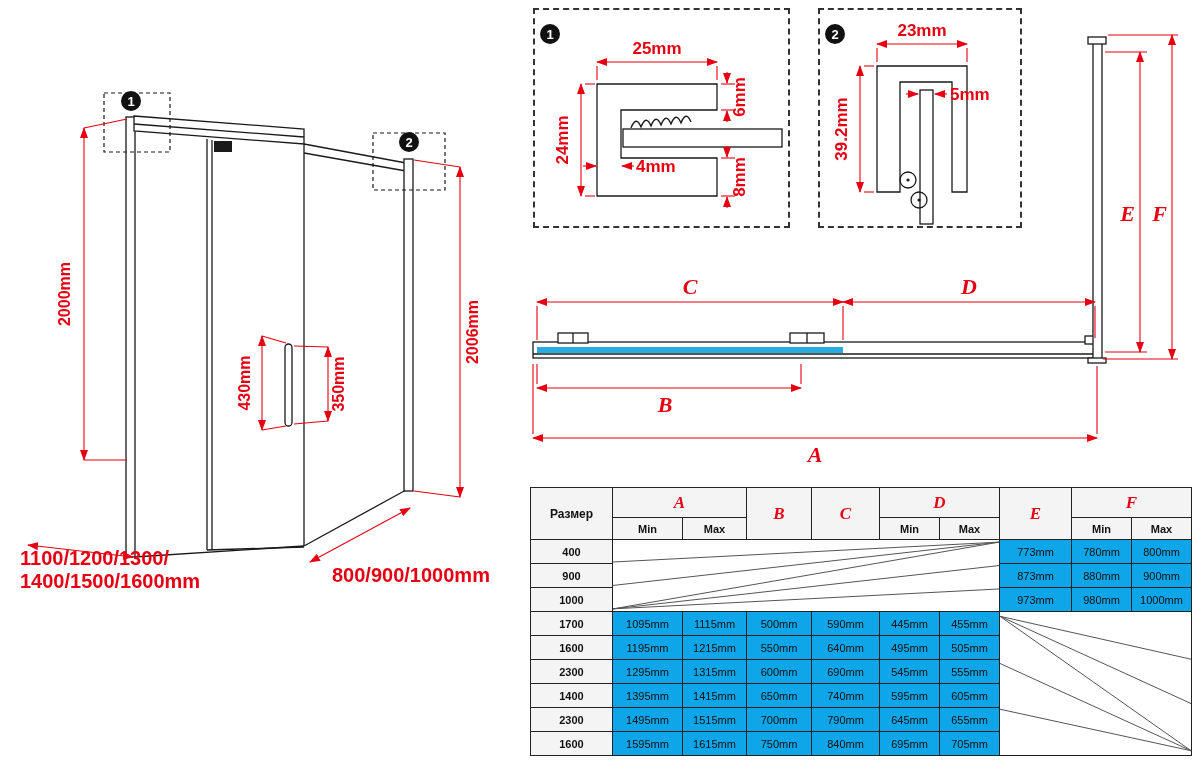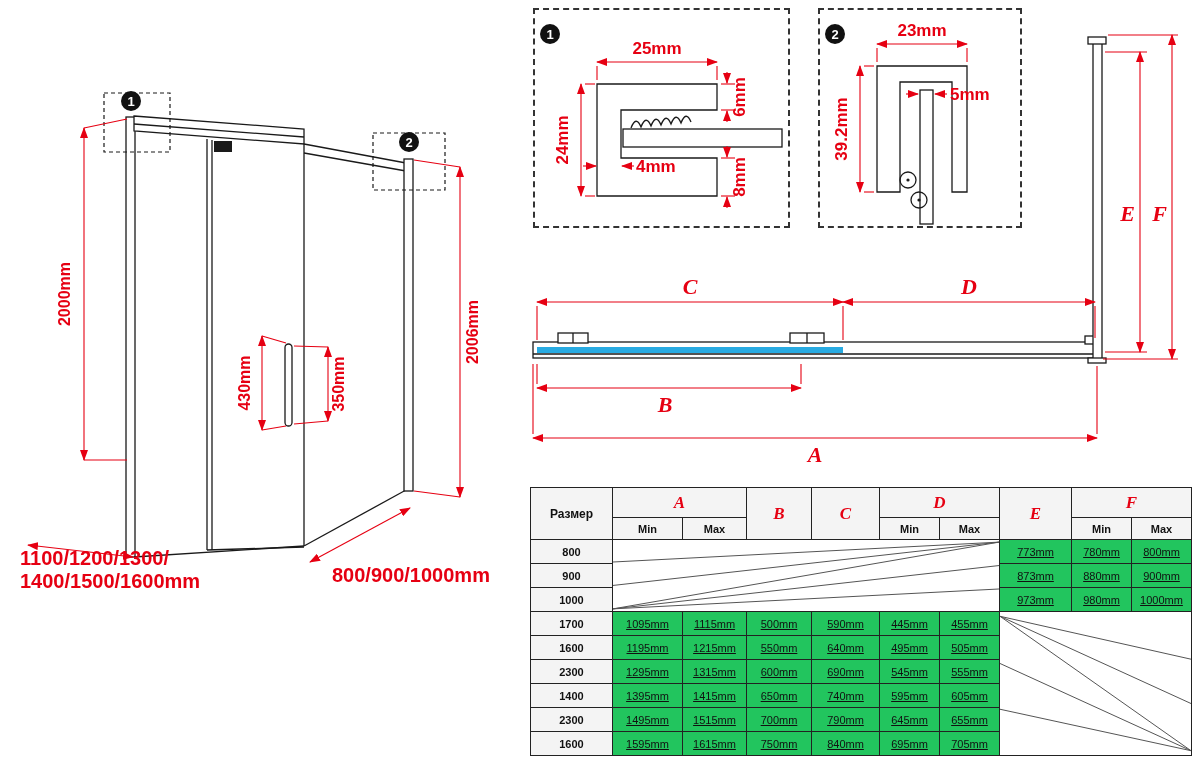"800" th.rowlabel { text: 800 -> 400 }
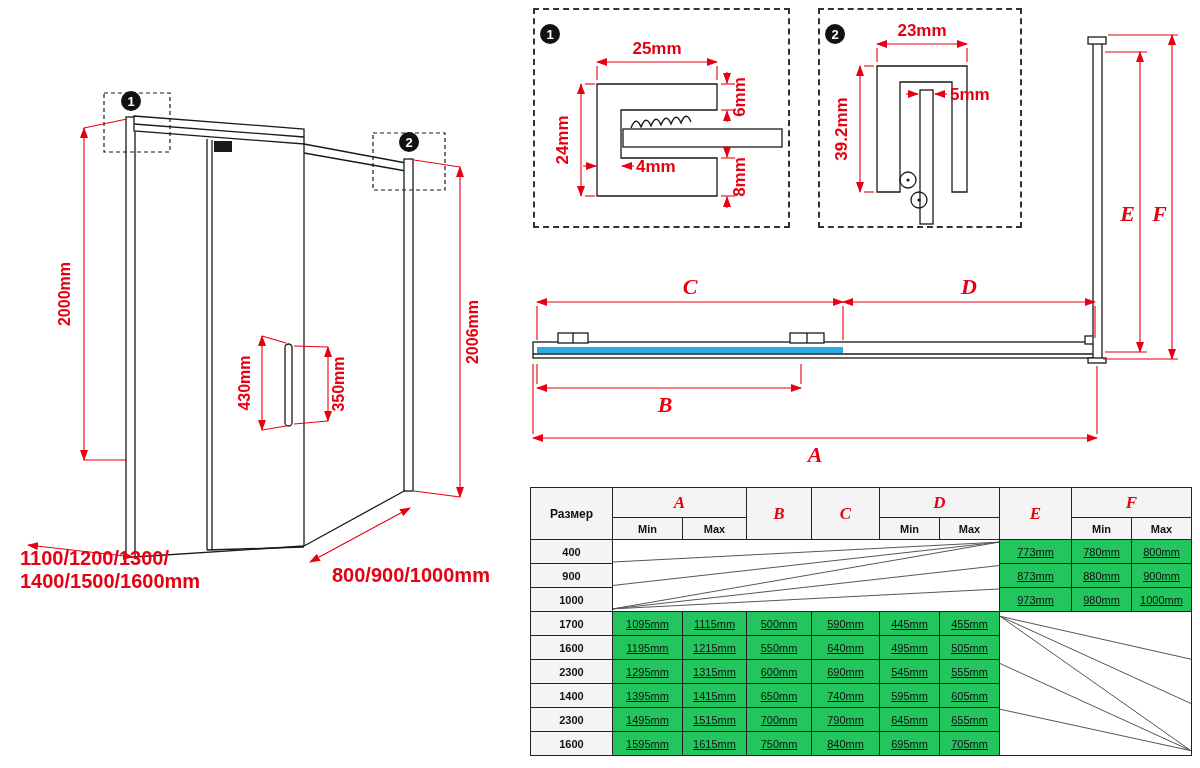"773mm" .val { background: #22c55e -> #0ea5e9; text-decoration: underline -> none }
